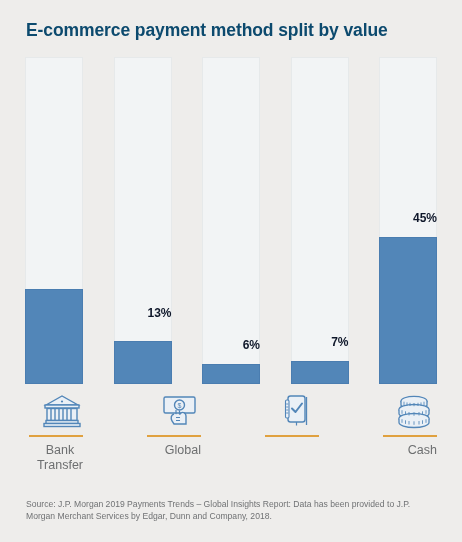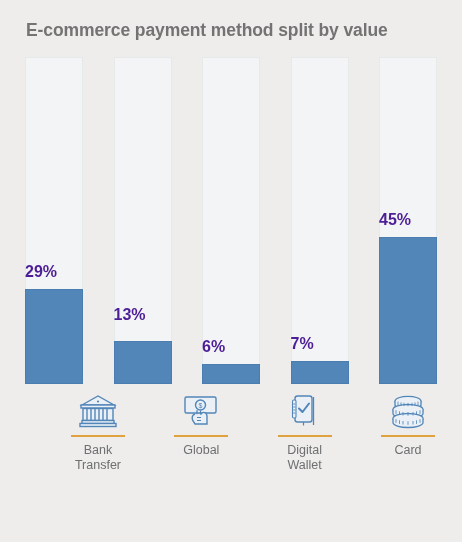"E-commerce payment method split by" .chart-title { color: #737373 -> #0c4a6e }
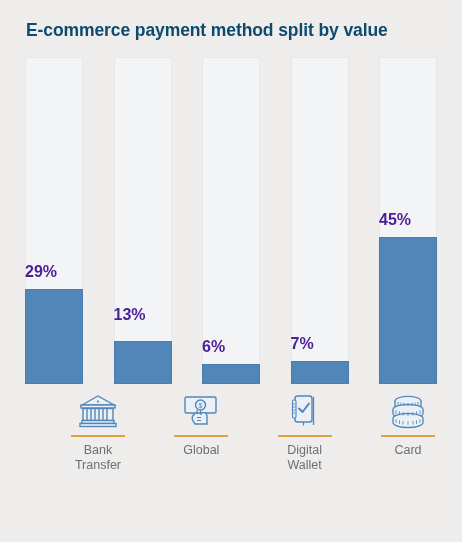"45%" .bar-value { color: #4c1d95 -> #0f172a; font-size: 16px -> 12px; text-align: left -> right }
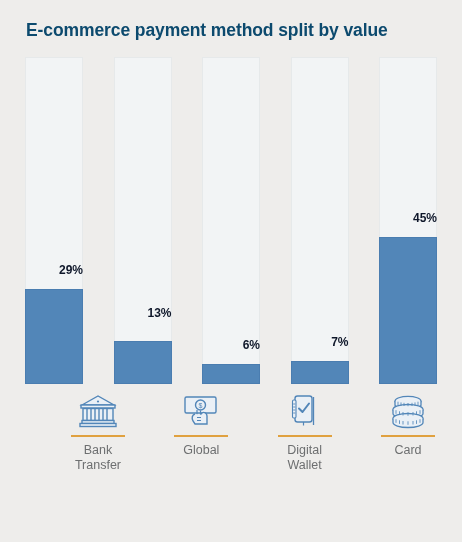"29%" div.bar-value { html: <div>29%</div> -> none }
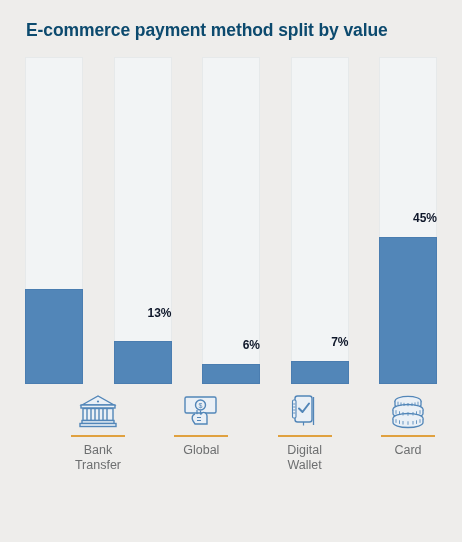"Bank" .legend-column { align-items: center -> flex-end; margin-left: 44px -> none }
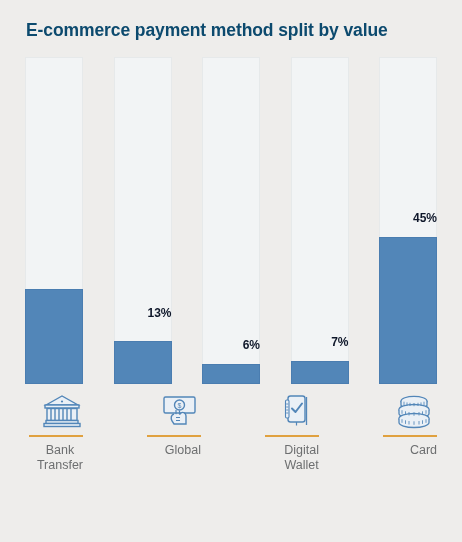"Digital" div.legend-label { html: <div>Digital Wallet</div> -> none }
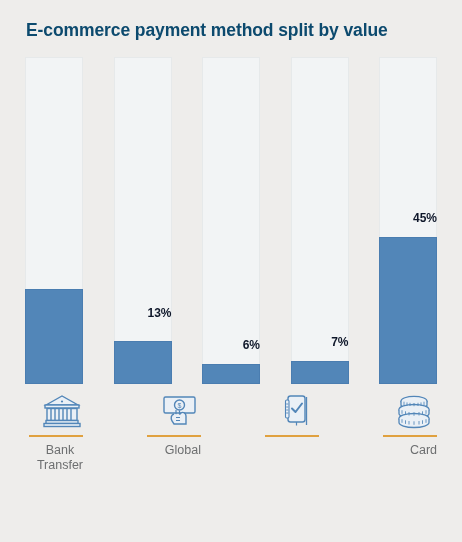"Card" div.legend-label { text: Card -> Cash }
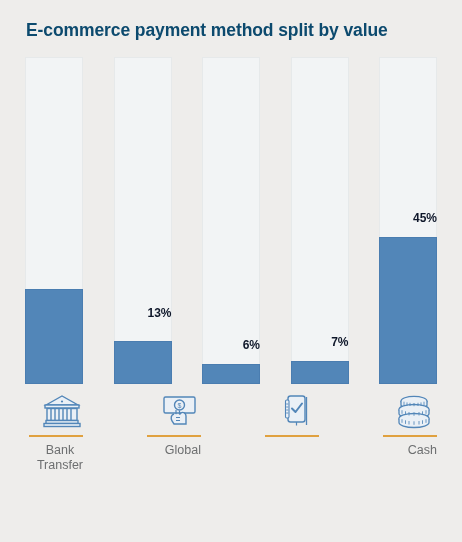"Source: J.P. Morgan 2019 Payments" div.source-note { html: none -> <div> <span>Source: J.P. Morgan 2019 Payments Trends – Global Insights Report: Data has been provided</span> <span>to J.P. Morgan Merchant Services by Edgar, Dunn and Company, 2018.</span> </div> }
